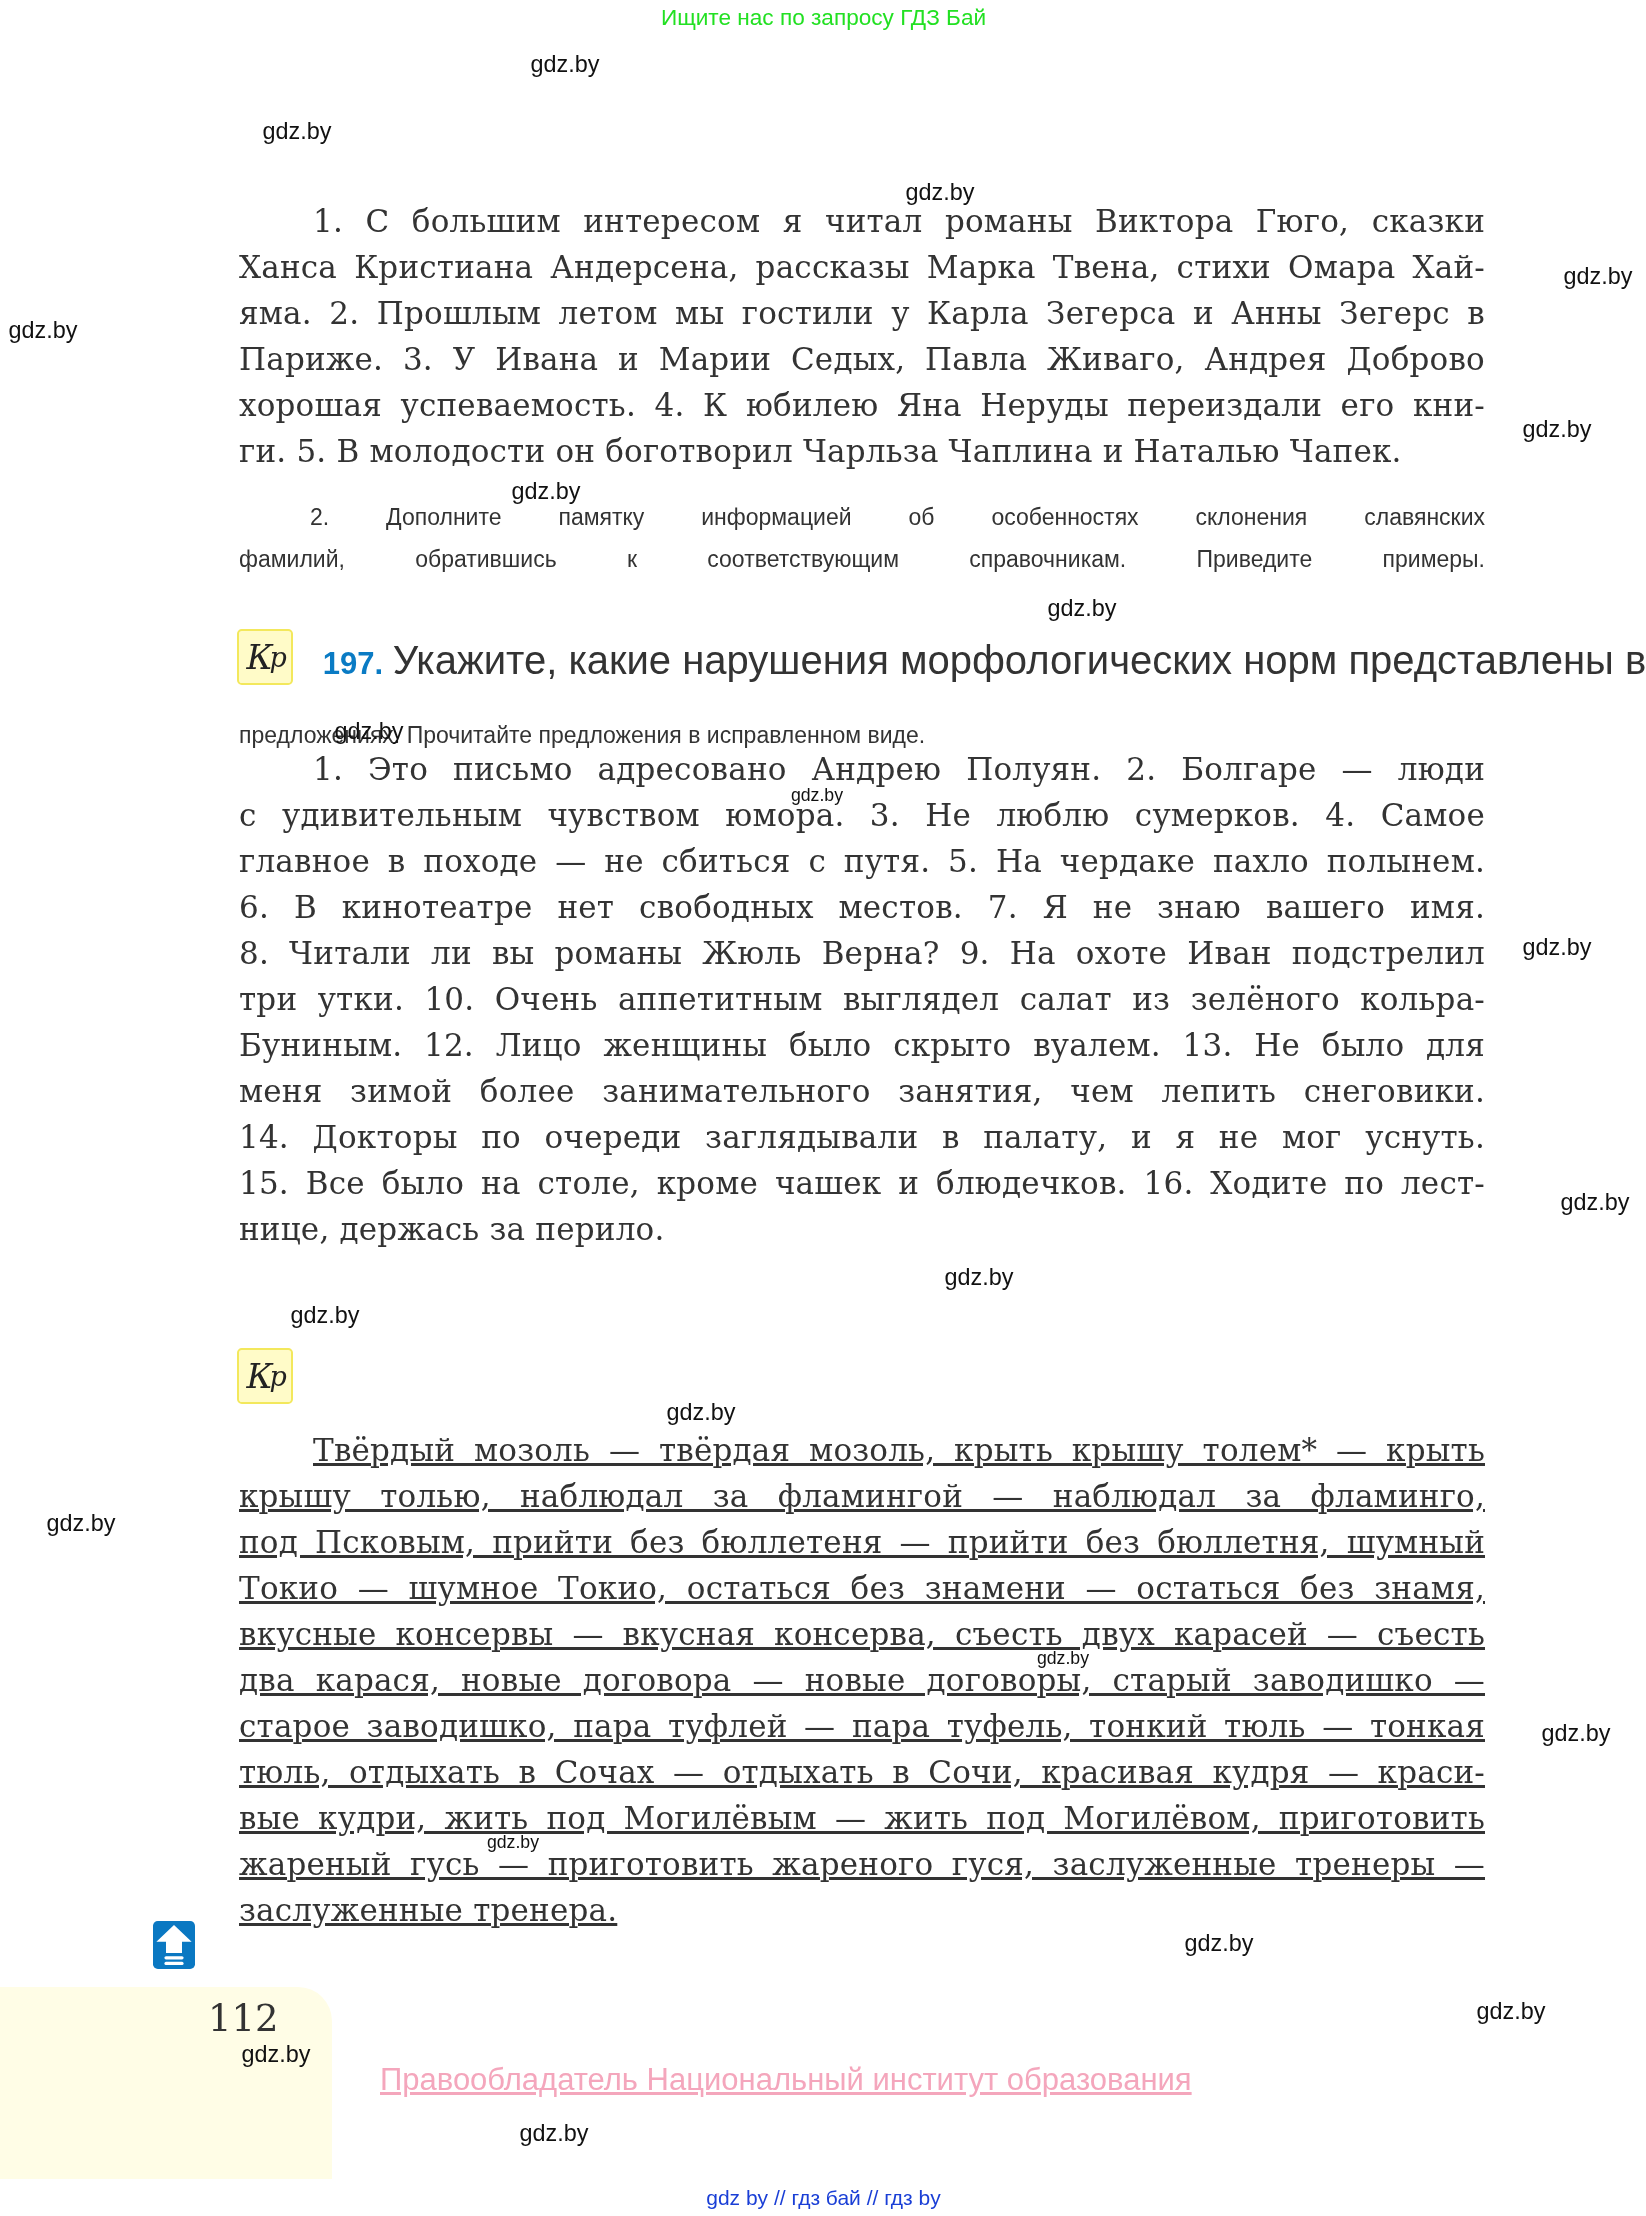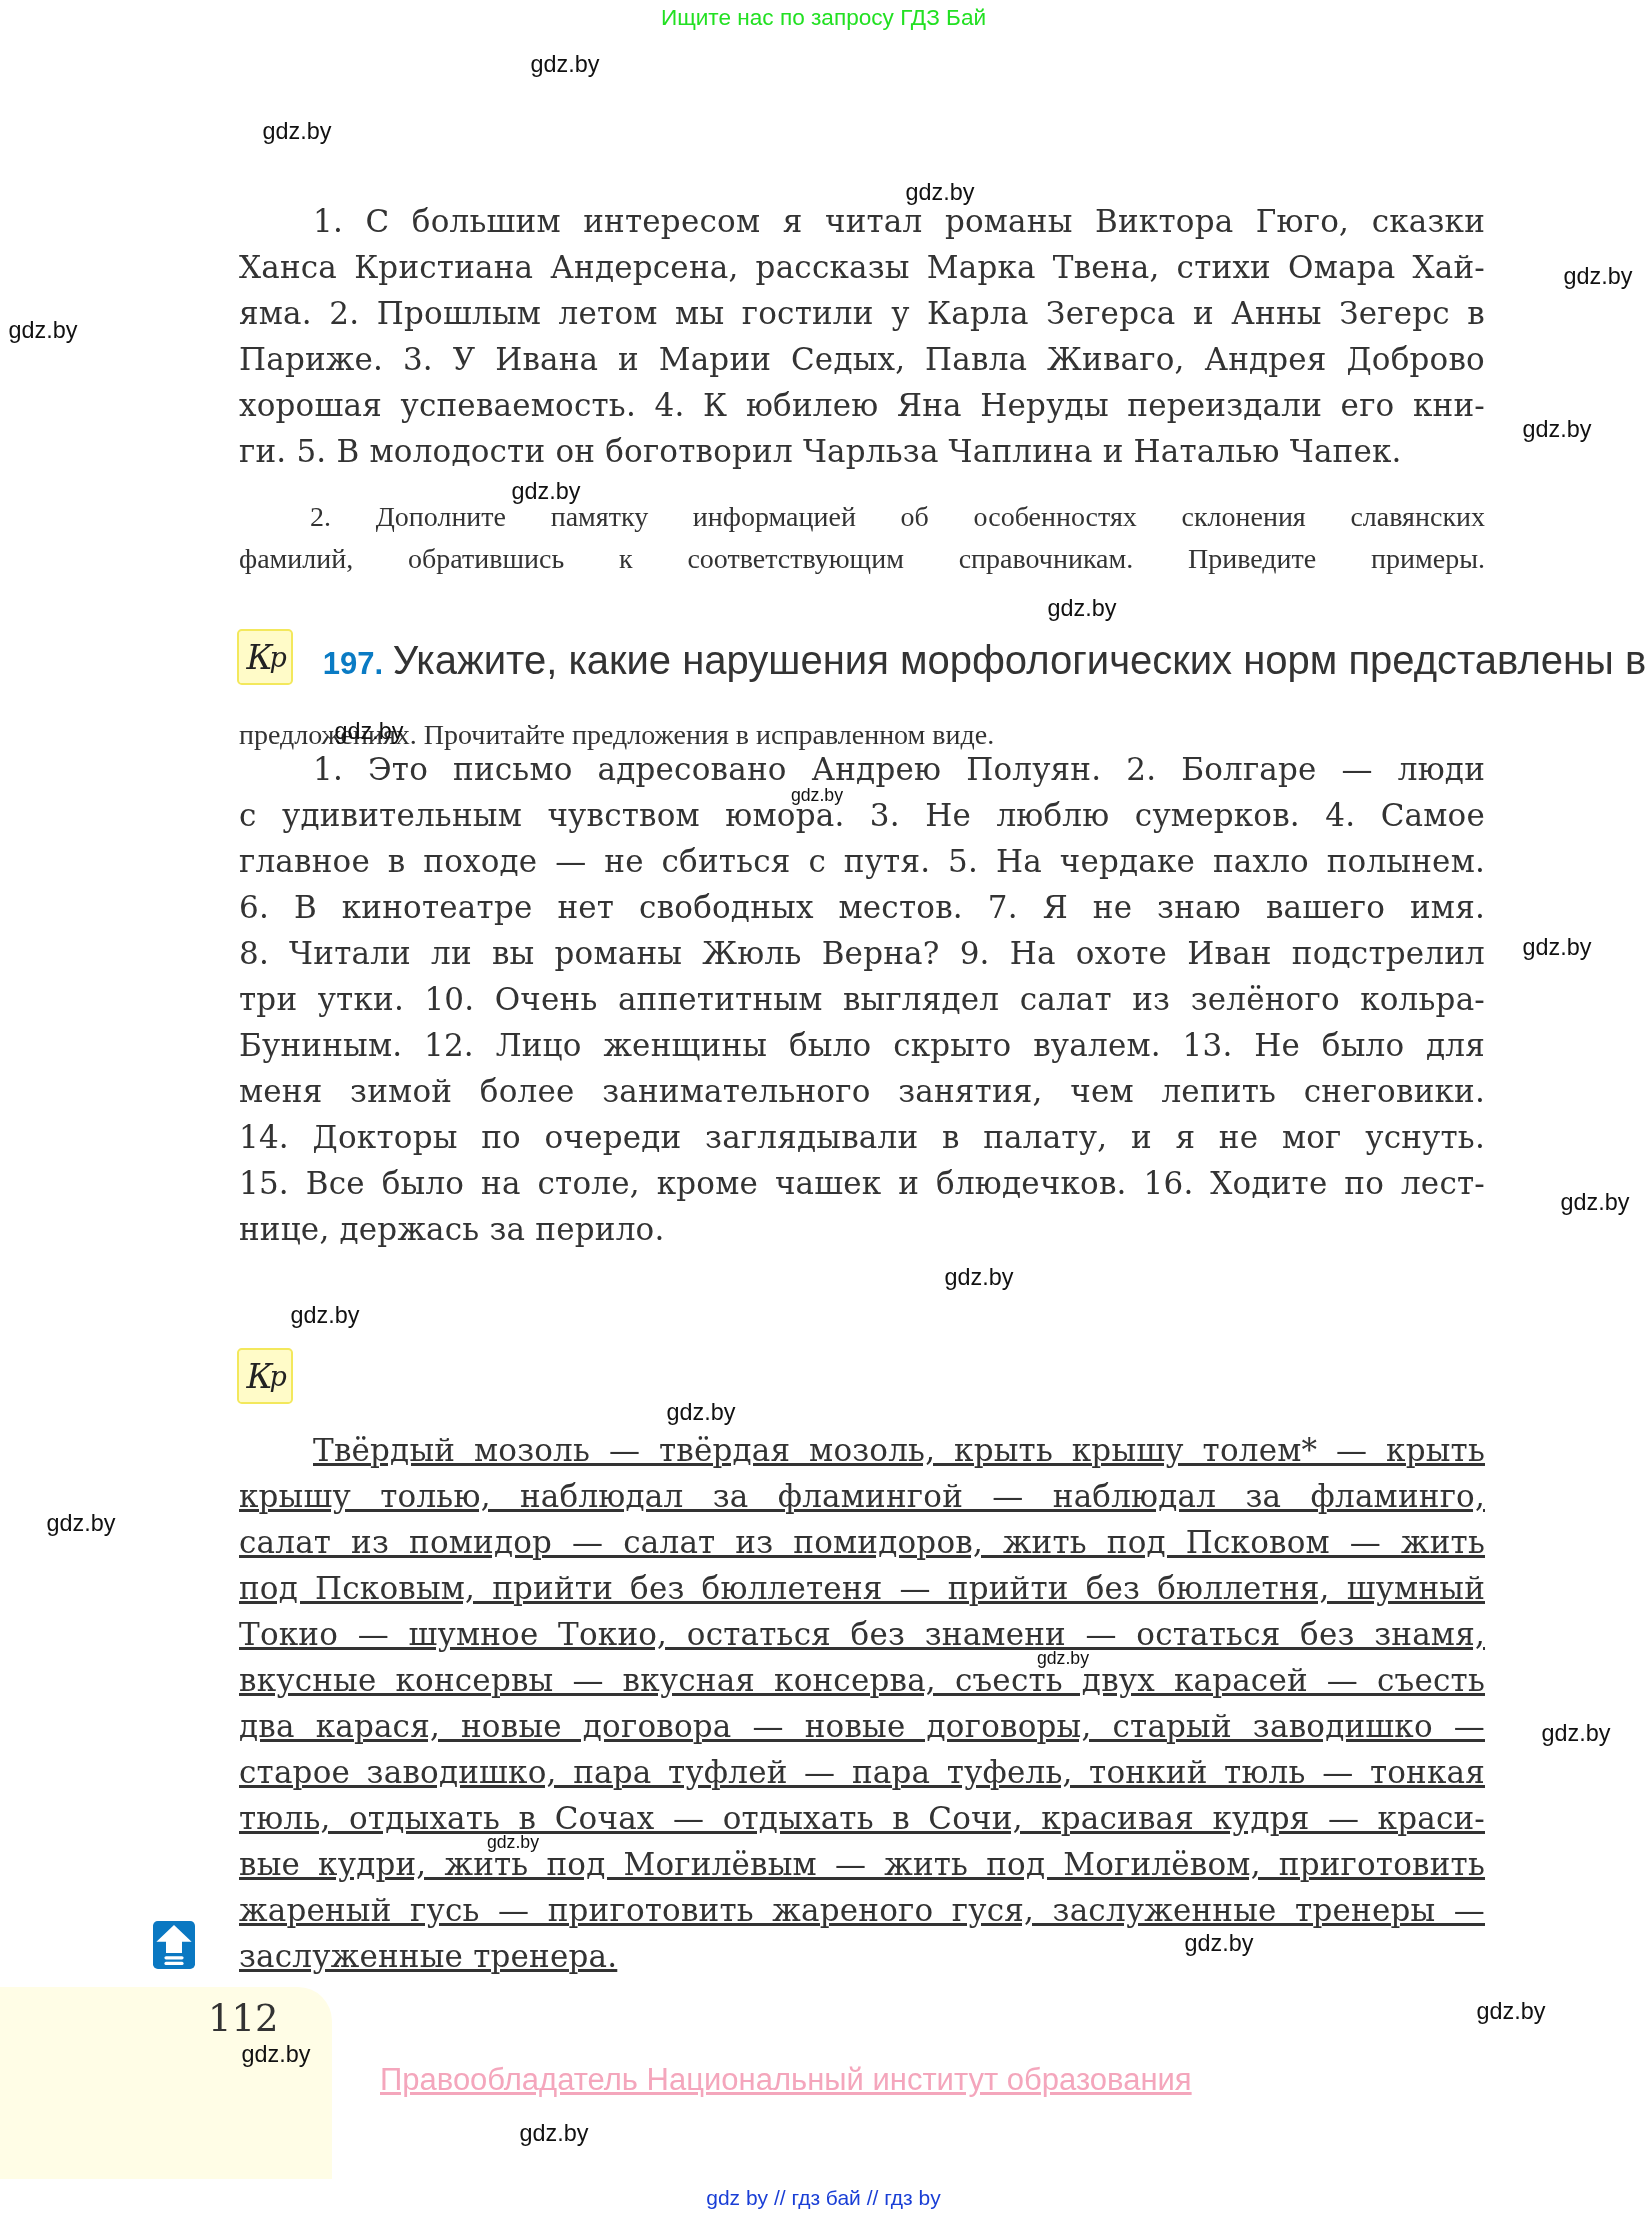"2. Дополните памятку информацией об" .sans { font-family: Liberation Serif, serif -> Liberation Sans, sans-serif; font-size: 28px -> 23px }
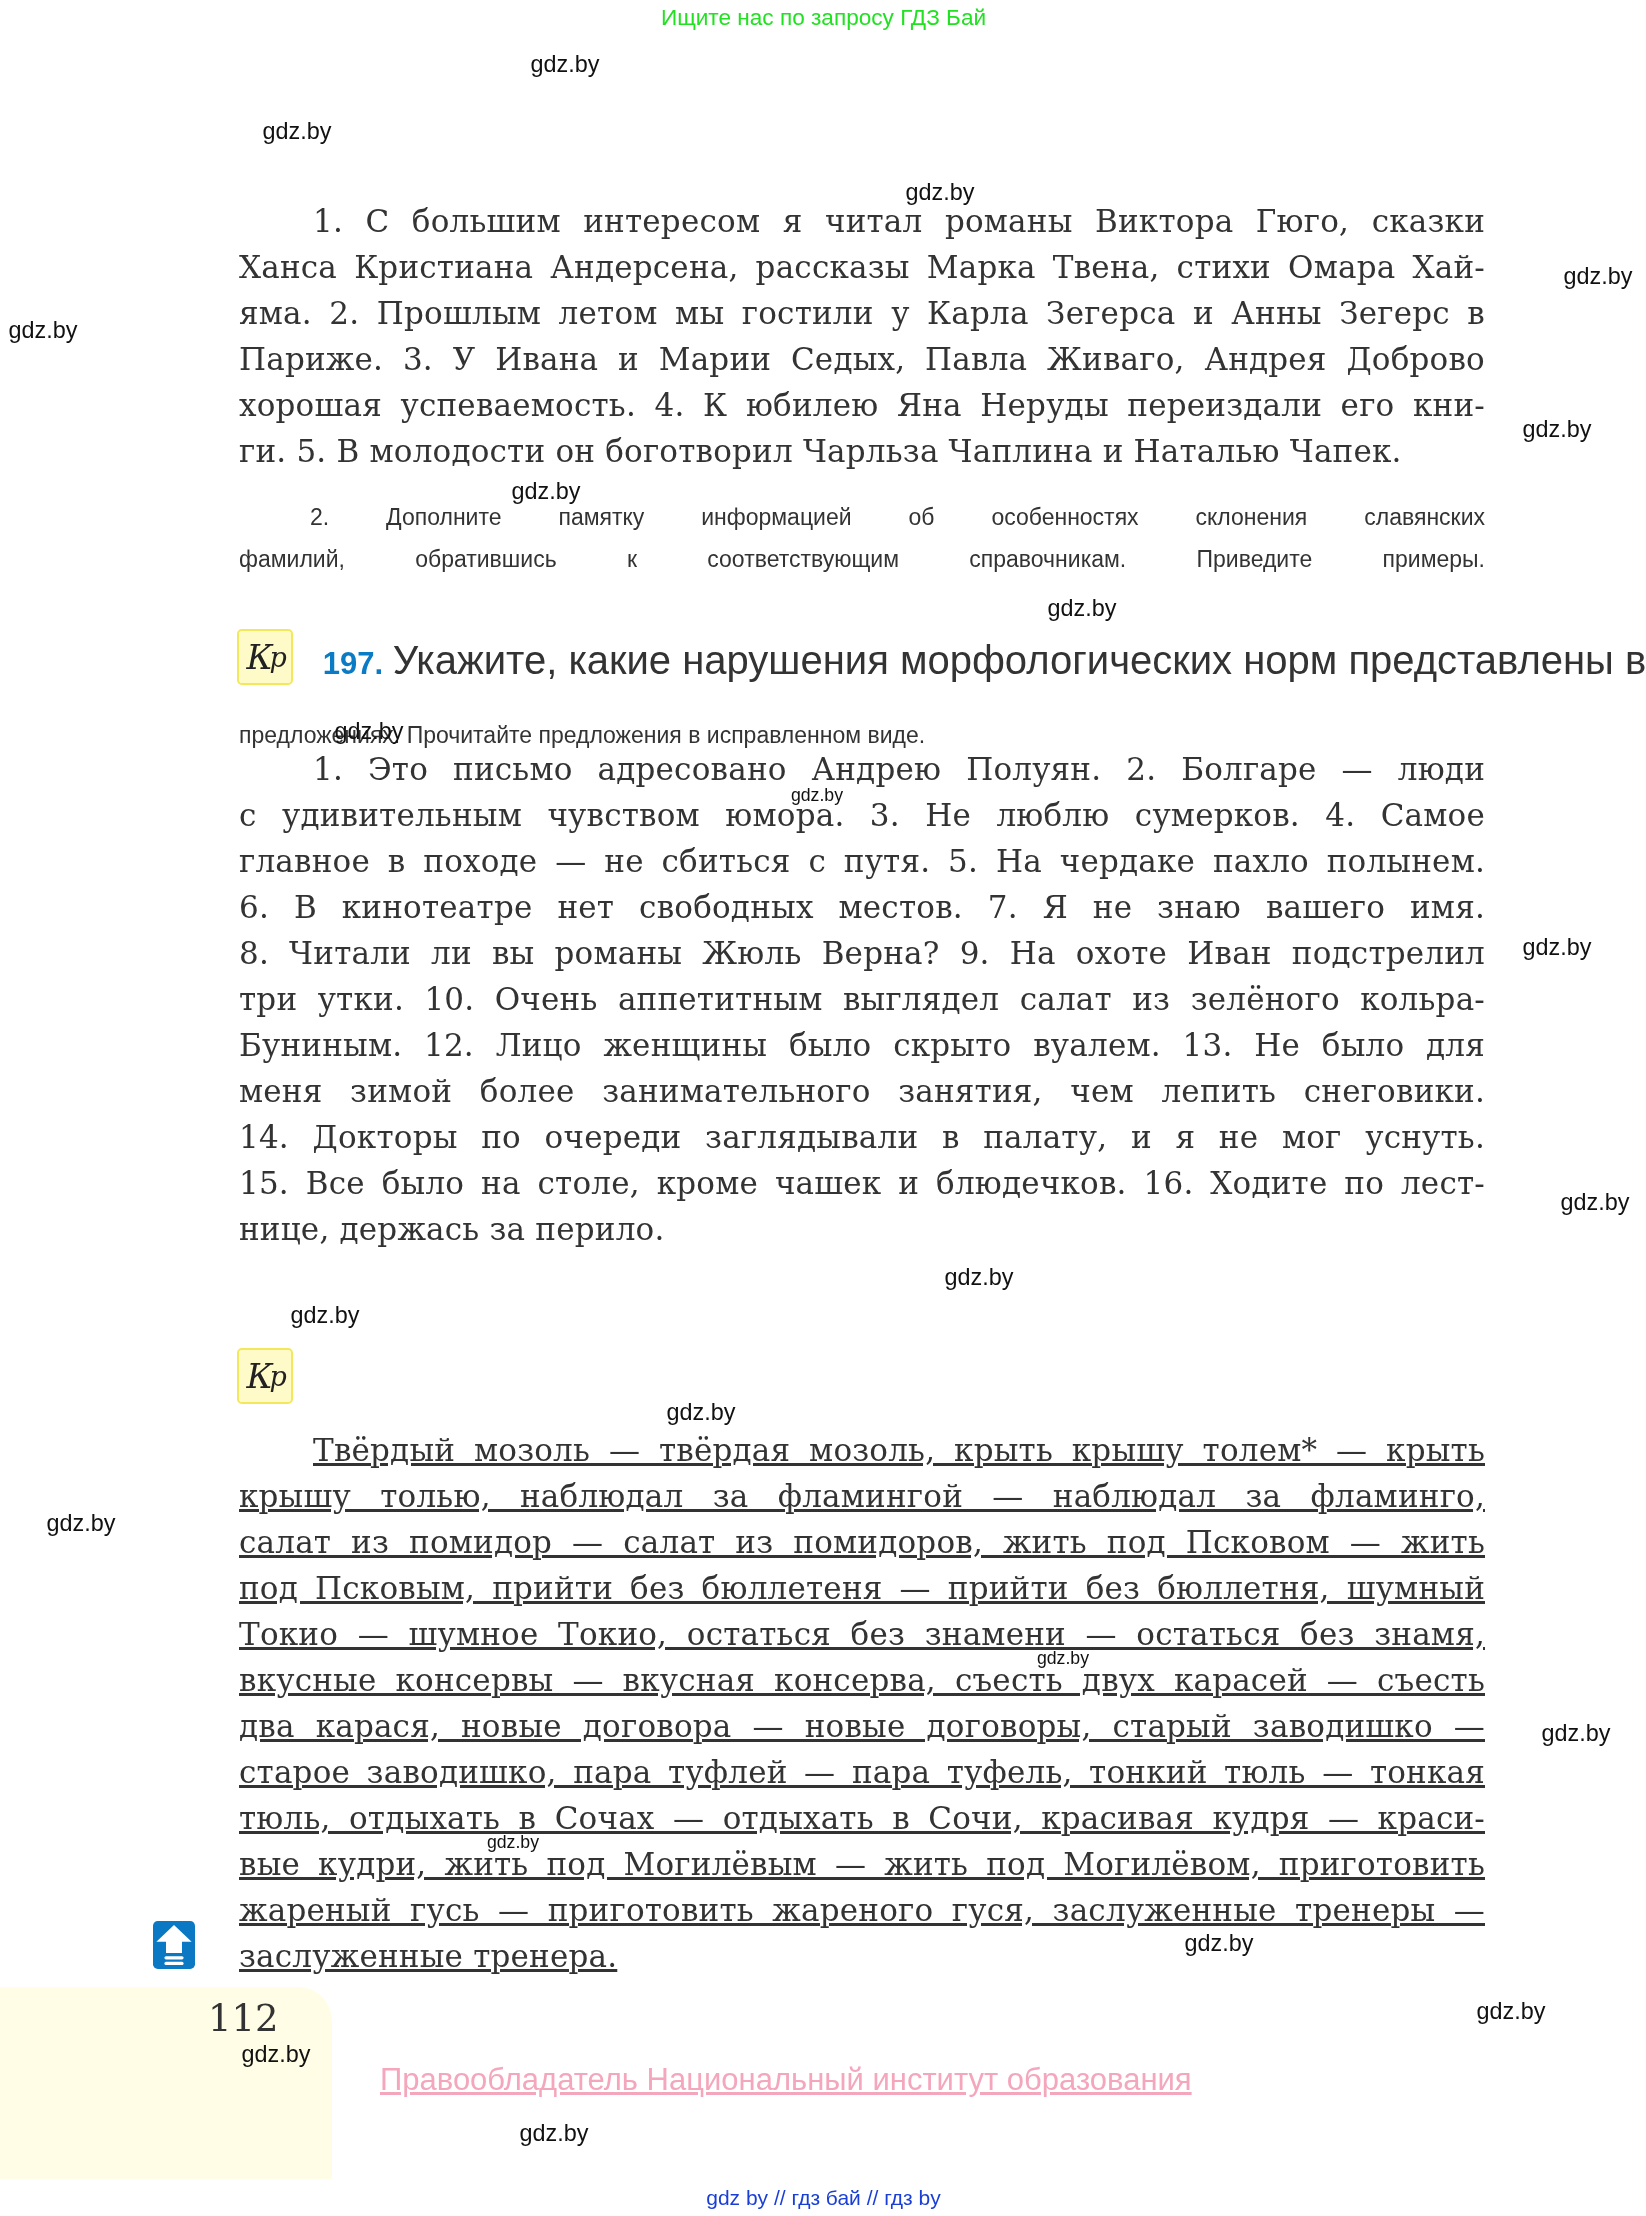"салат из помидор — салат" div.line { html: <div>салат из помидор — салат из помидоров, жить под Псковом — жить</div> -> none }
